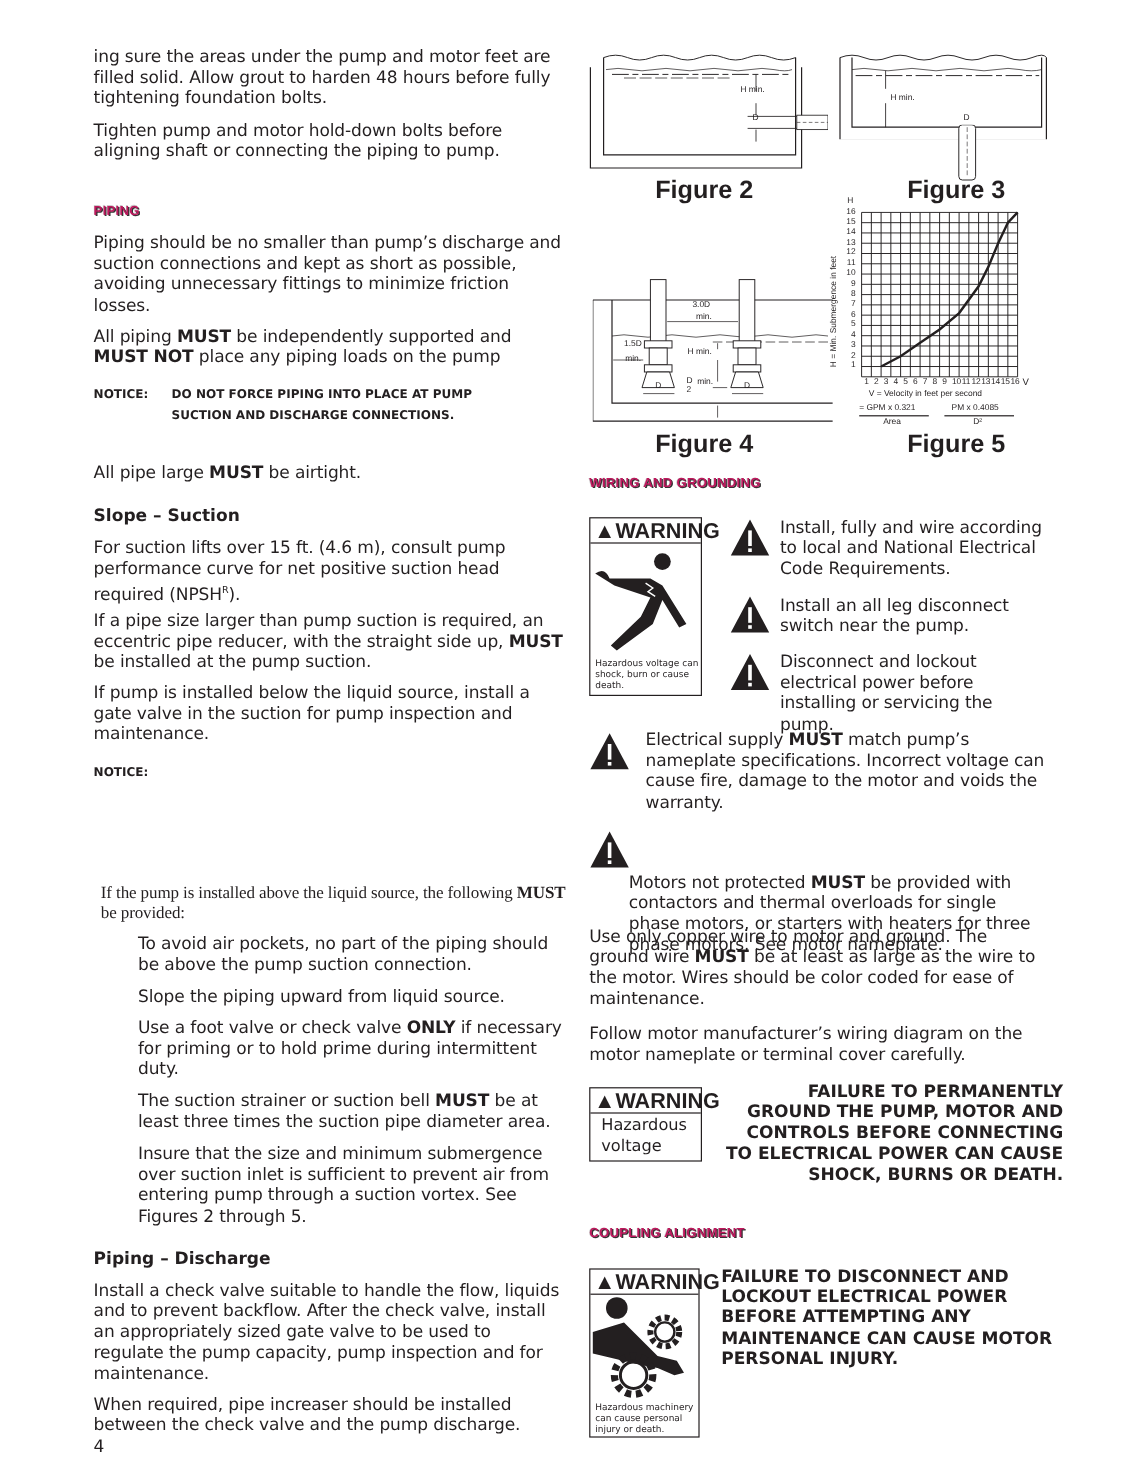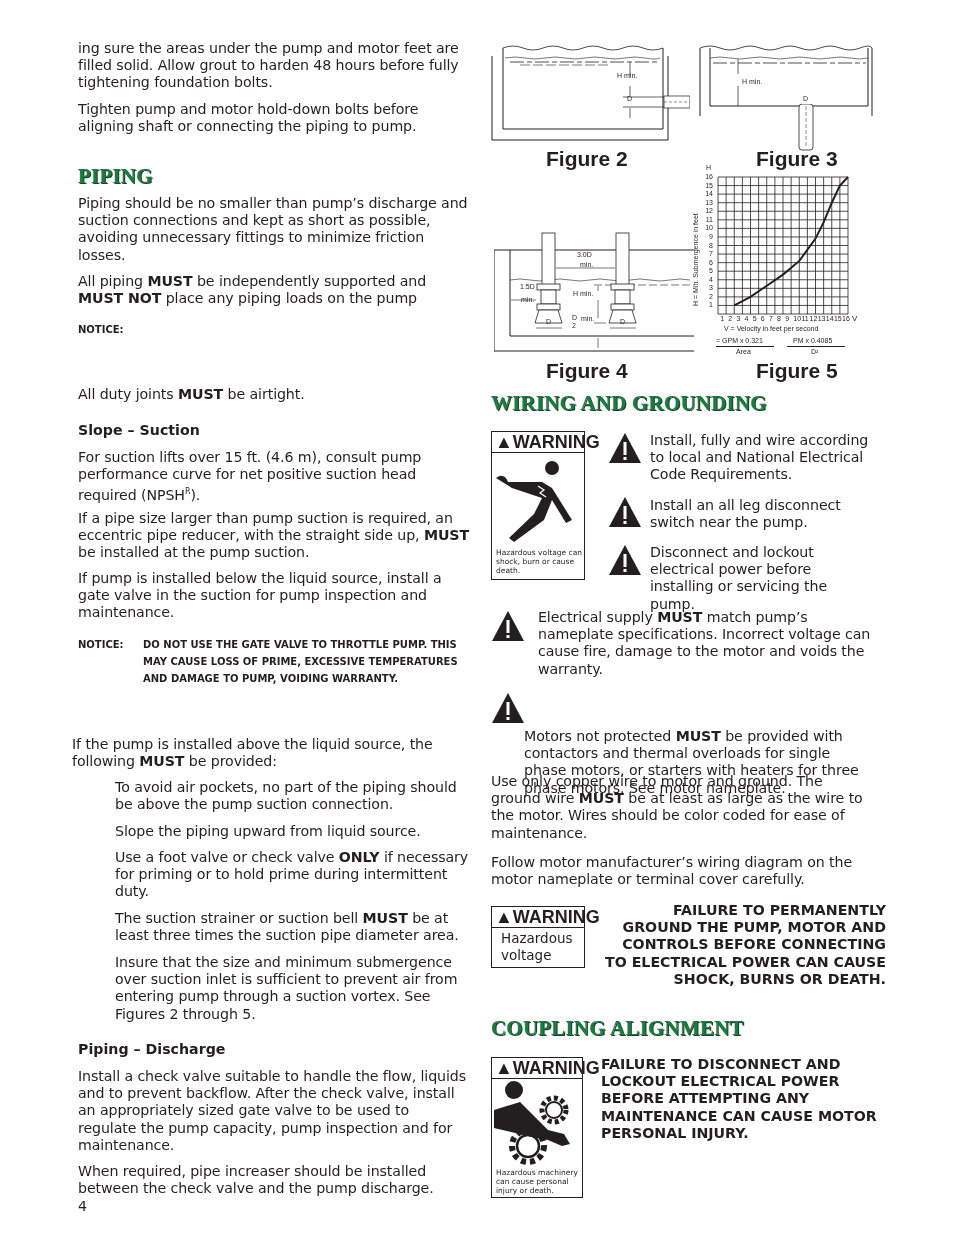"PIPING" .heading { color: #15803d -> #be185d; font-family: Liberation Serif, serif -> Liberation Sans, sans-serif; font-size: 21px -> 11px }
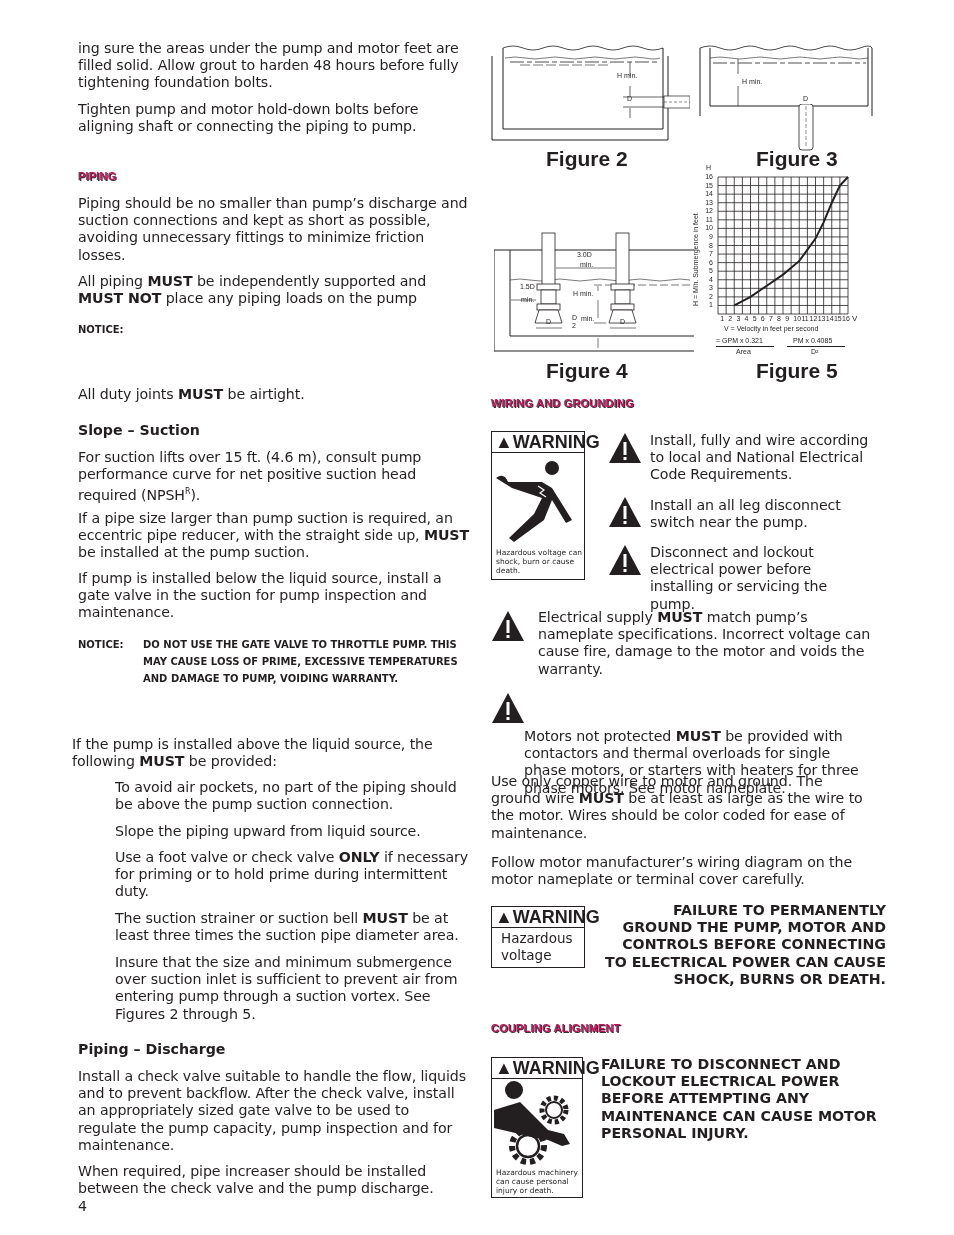"DO NOT FORCE PIPING INTO" span.txt { html: none -> <span>DO NOT FORCE PIPING INTO PLACE AT PUMP SUCTION AND DISCHARGE CONNECTIONS.</span> }
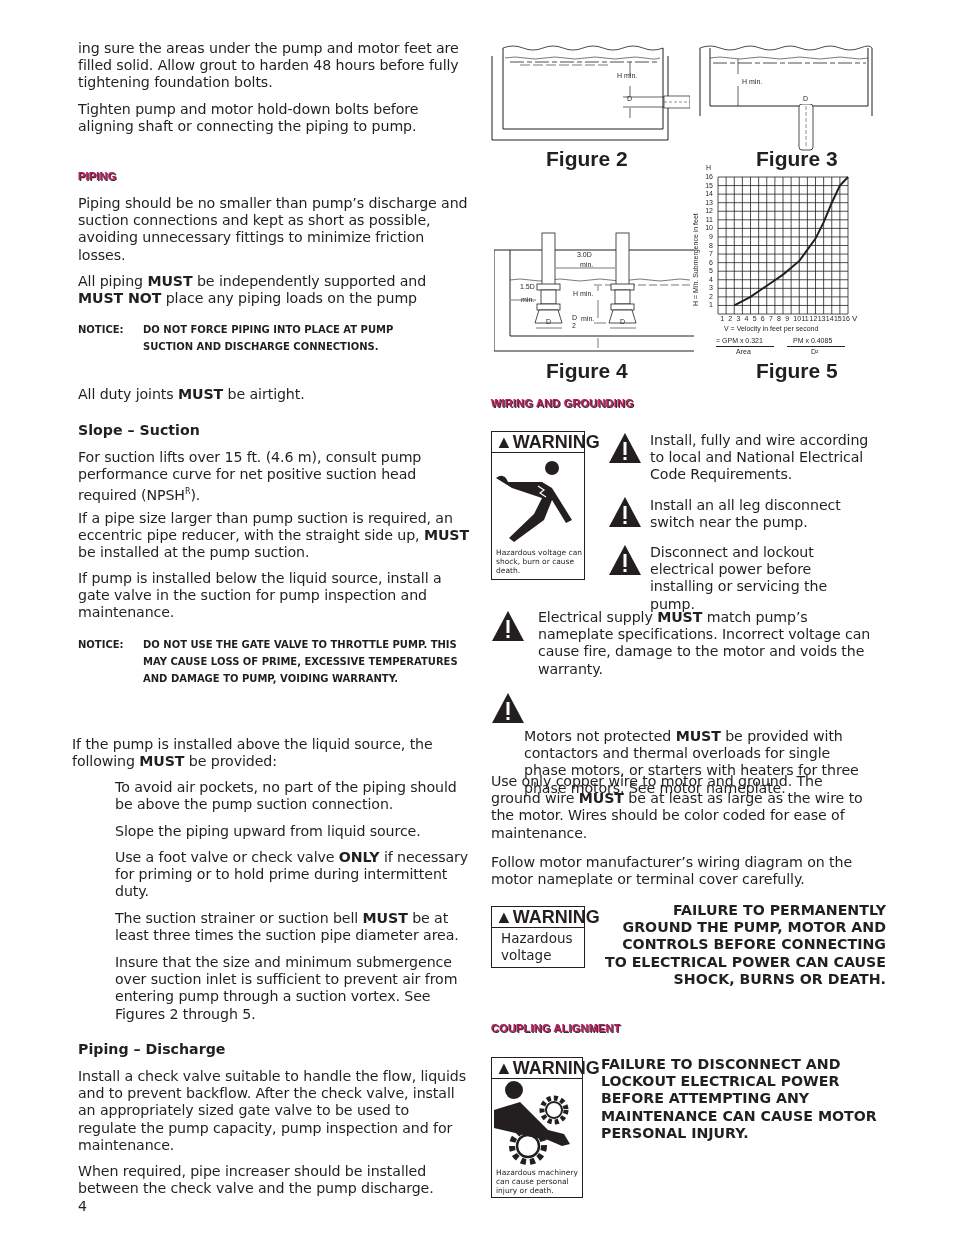"All duty joints" span { text: duty joints -> pipe large }
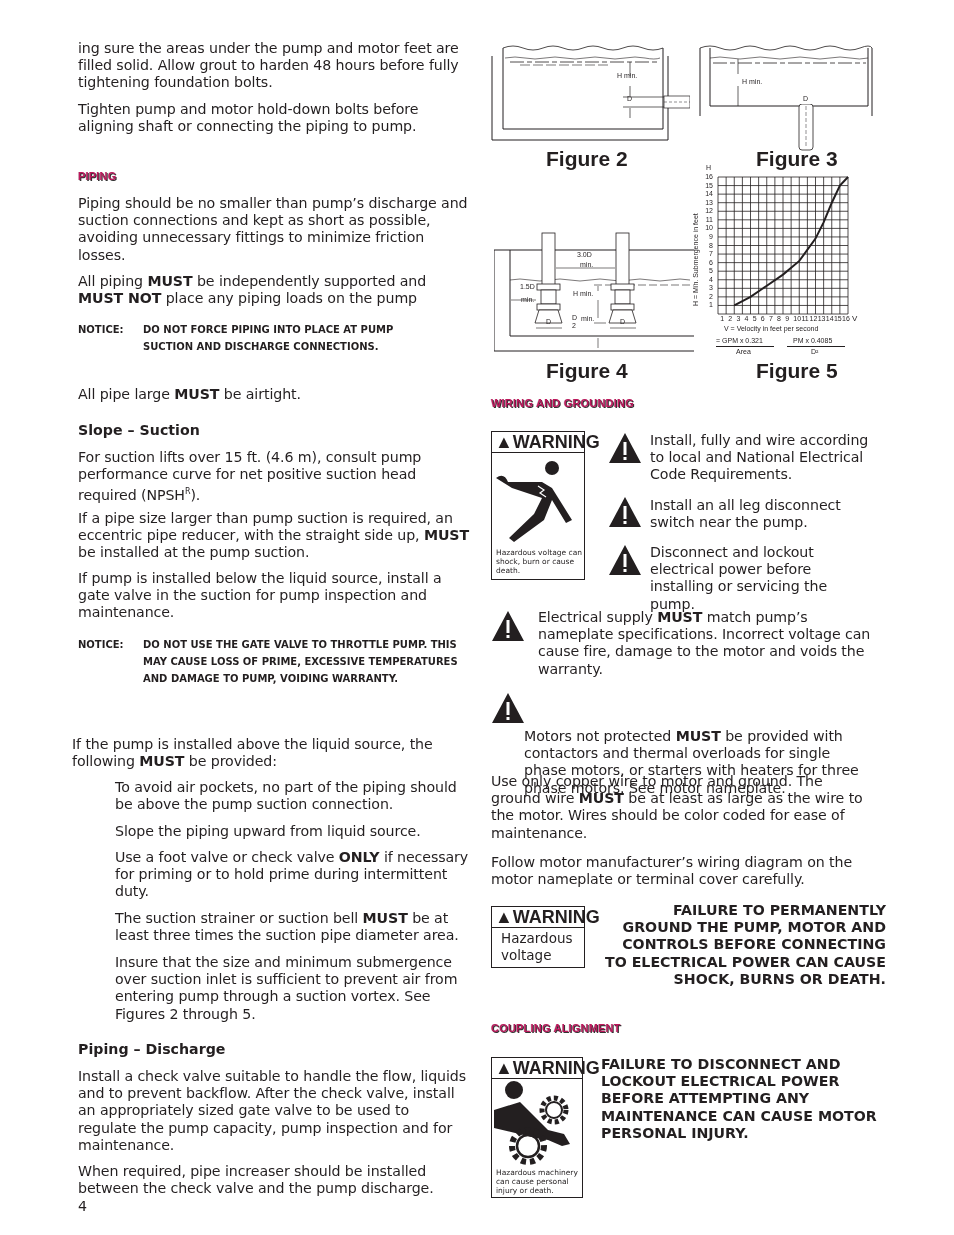"DO NOT USE THE GATE" span.txt { html: <span>DO NOT USE THE GATE VALVE TO THROTTLE PUMP. THIS MAY CAUSE LOSS OF PRIME, EXCESSIVE TEMPERATURES AND DAMAGE TO PUMP, VOIDING WARRANTY.</span> -> none }
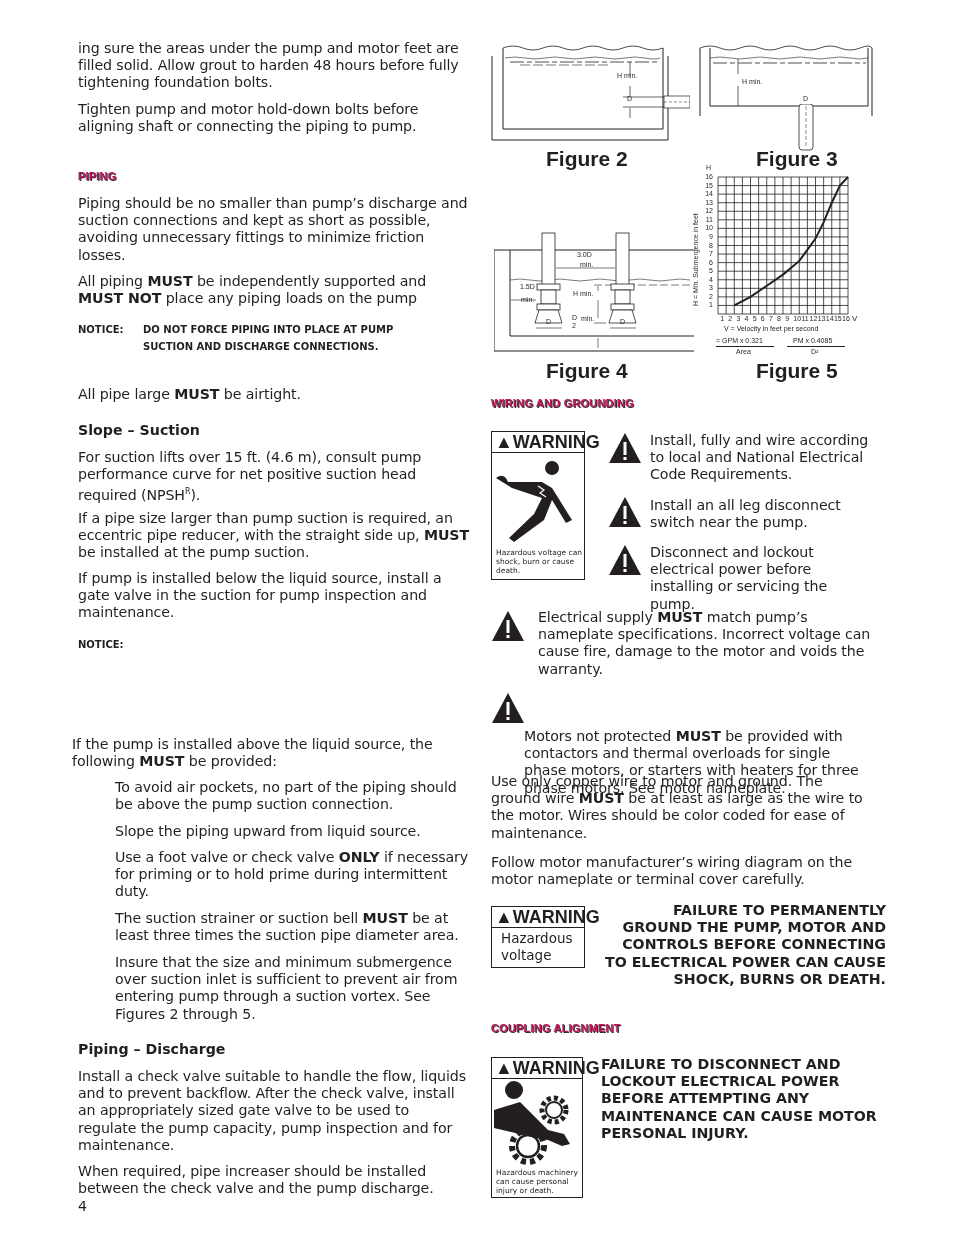"If the pump is installed" div.p { font-family: none -> Liberation Serif, serif; left: 72px -> 84px }
